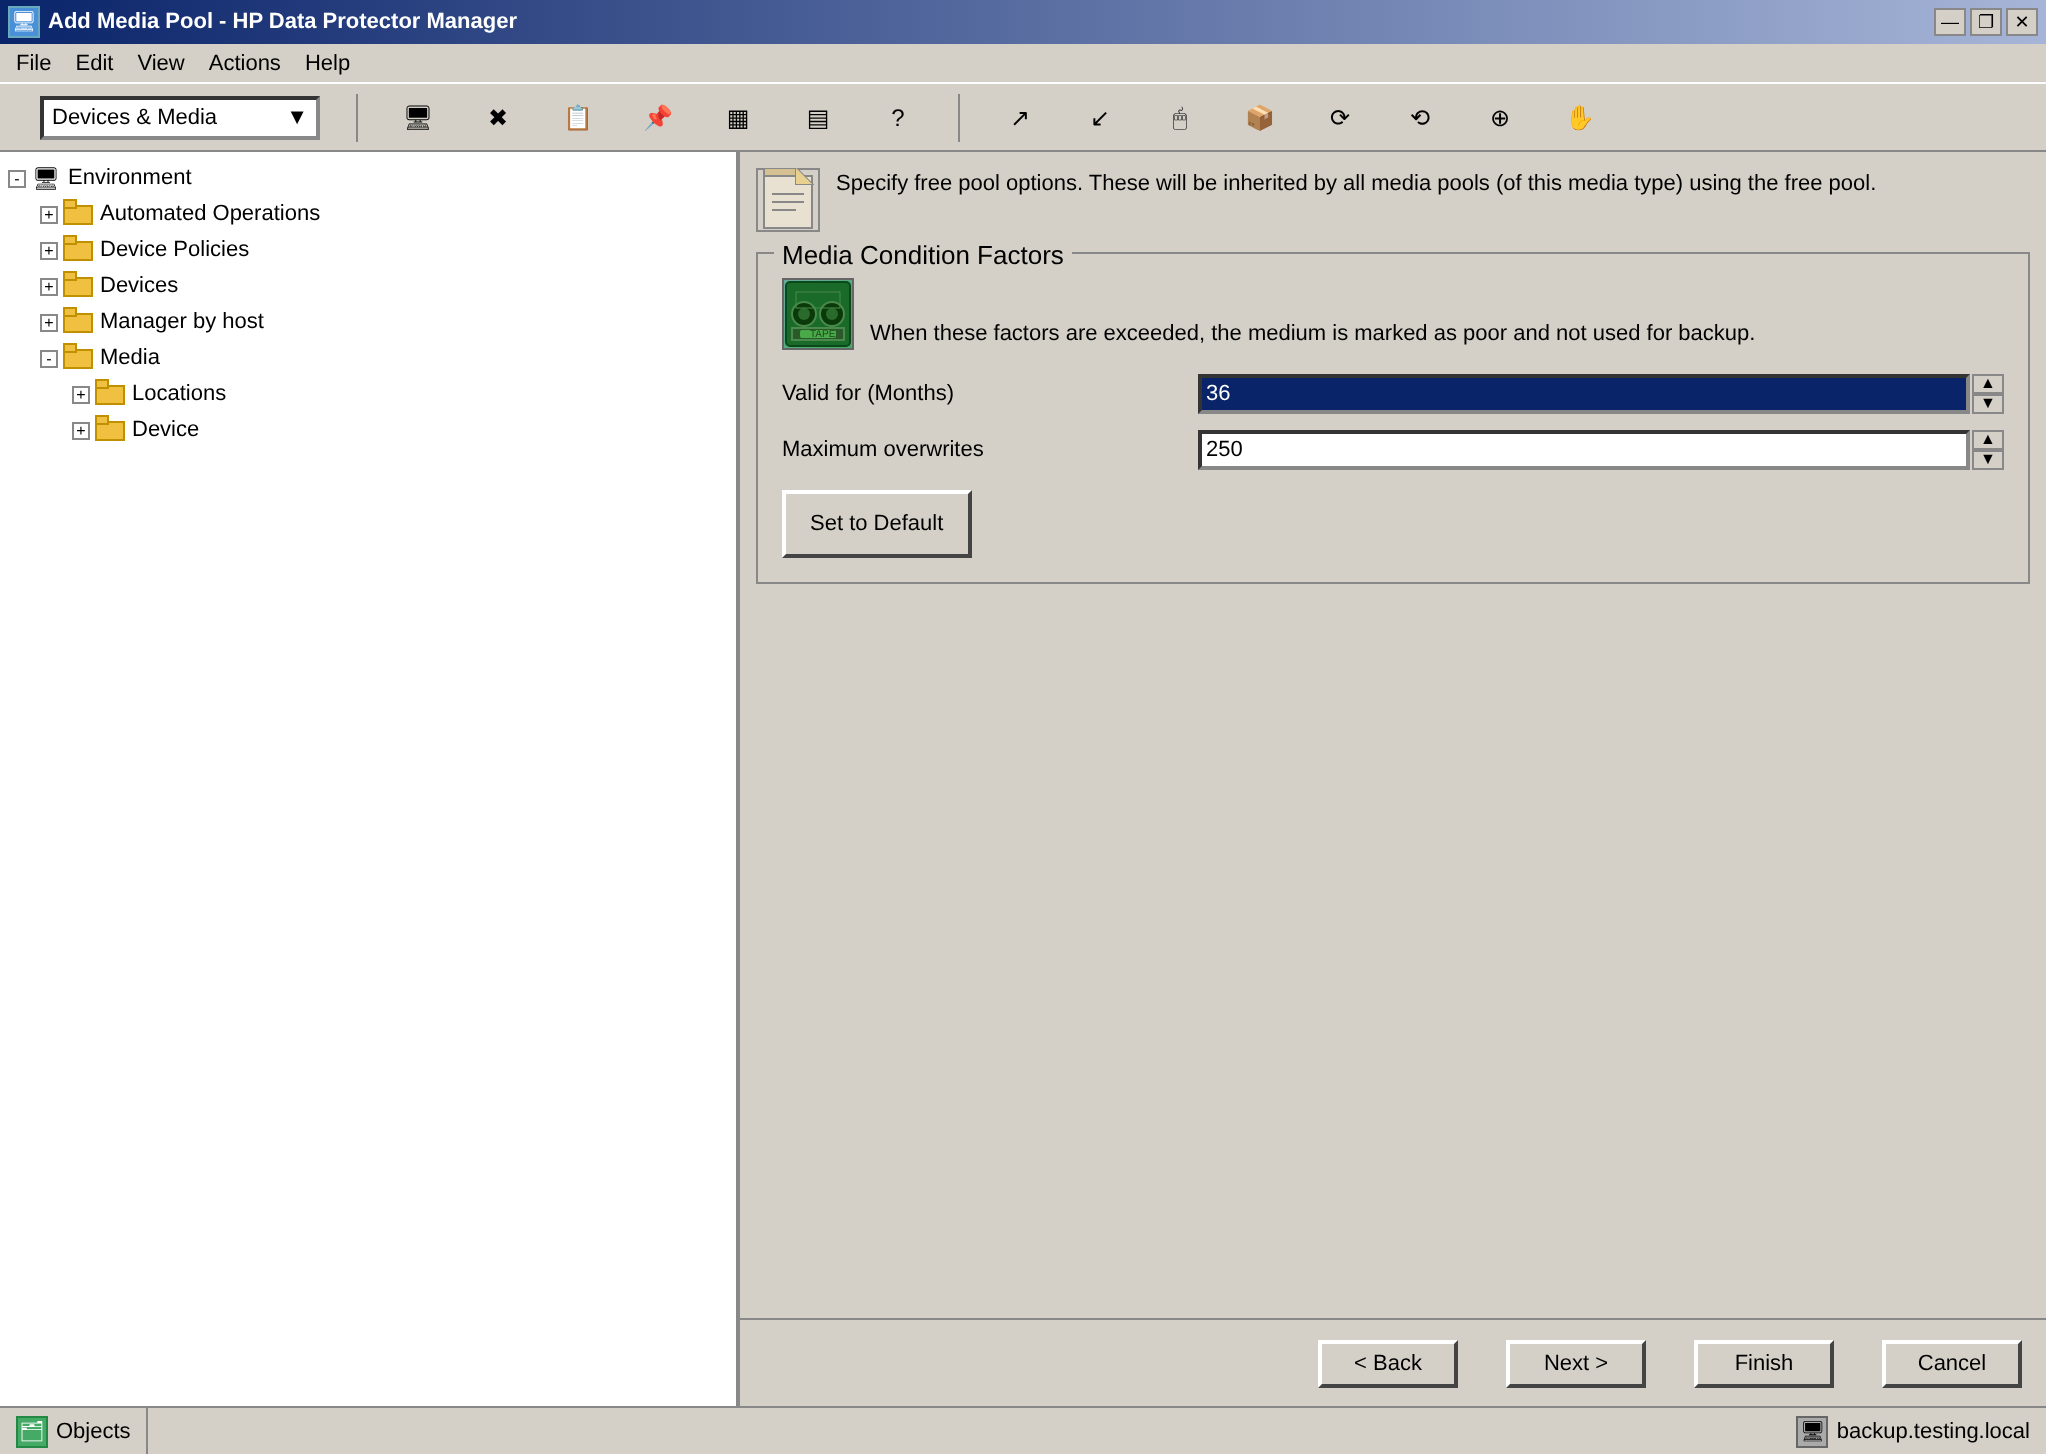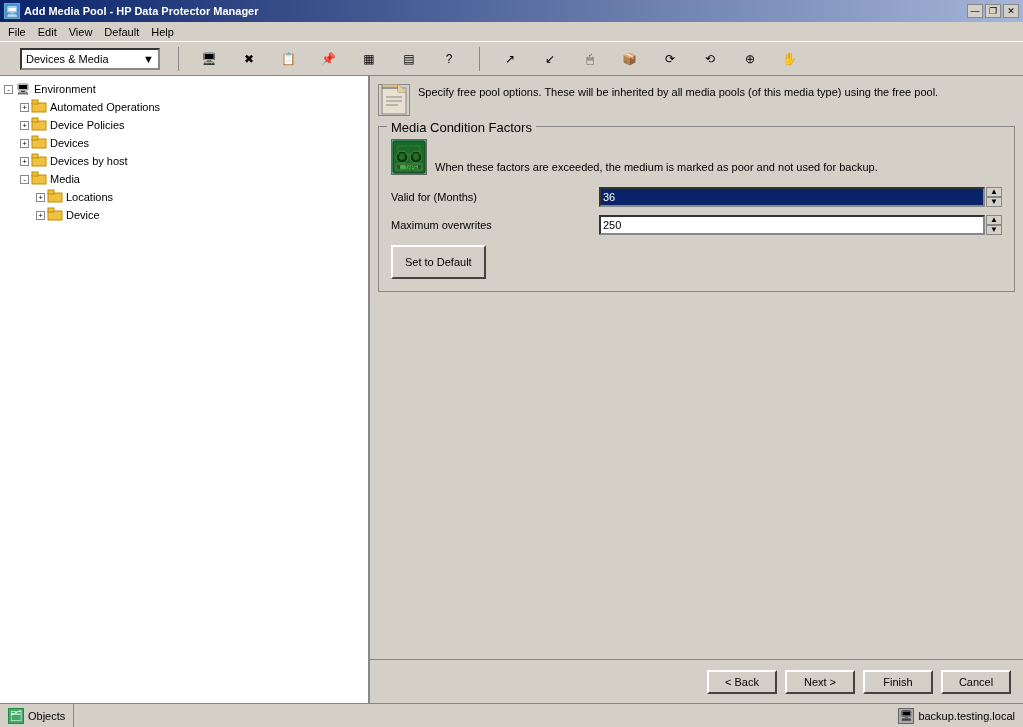"Default" span.menu-item { text: Default -> Actions }
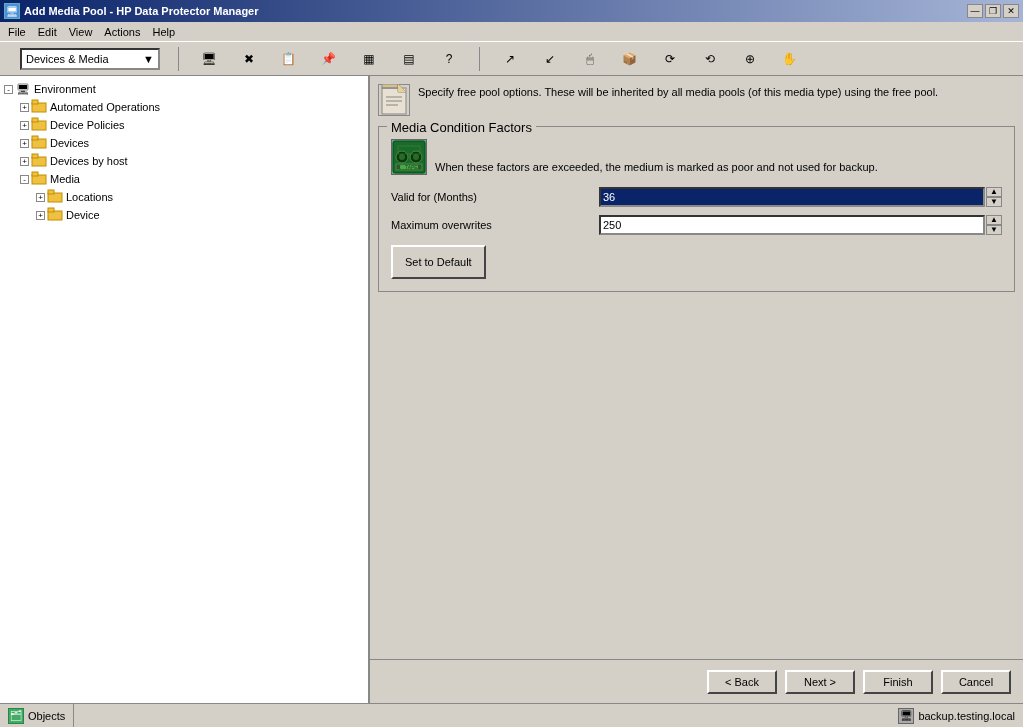"Devices by host" span.tree-label { text: Devices -> Manager }
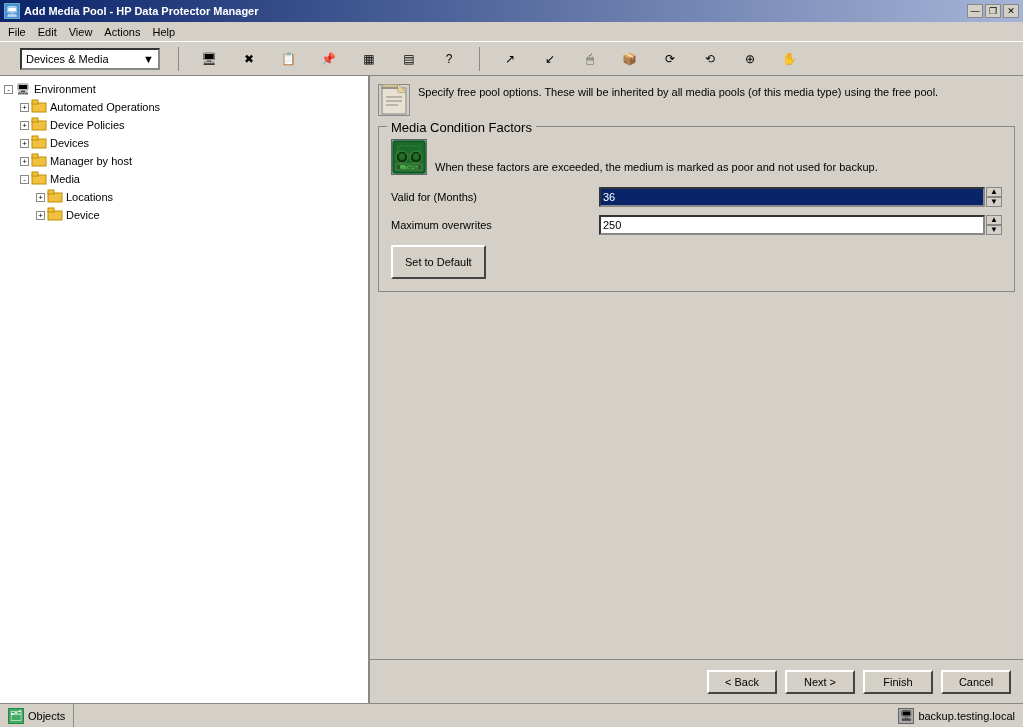"< Back" .wizard-nav { gap: 8px -> 24px }
